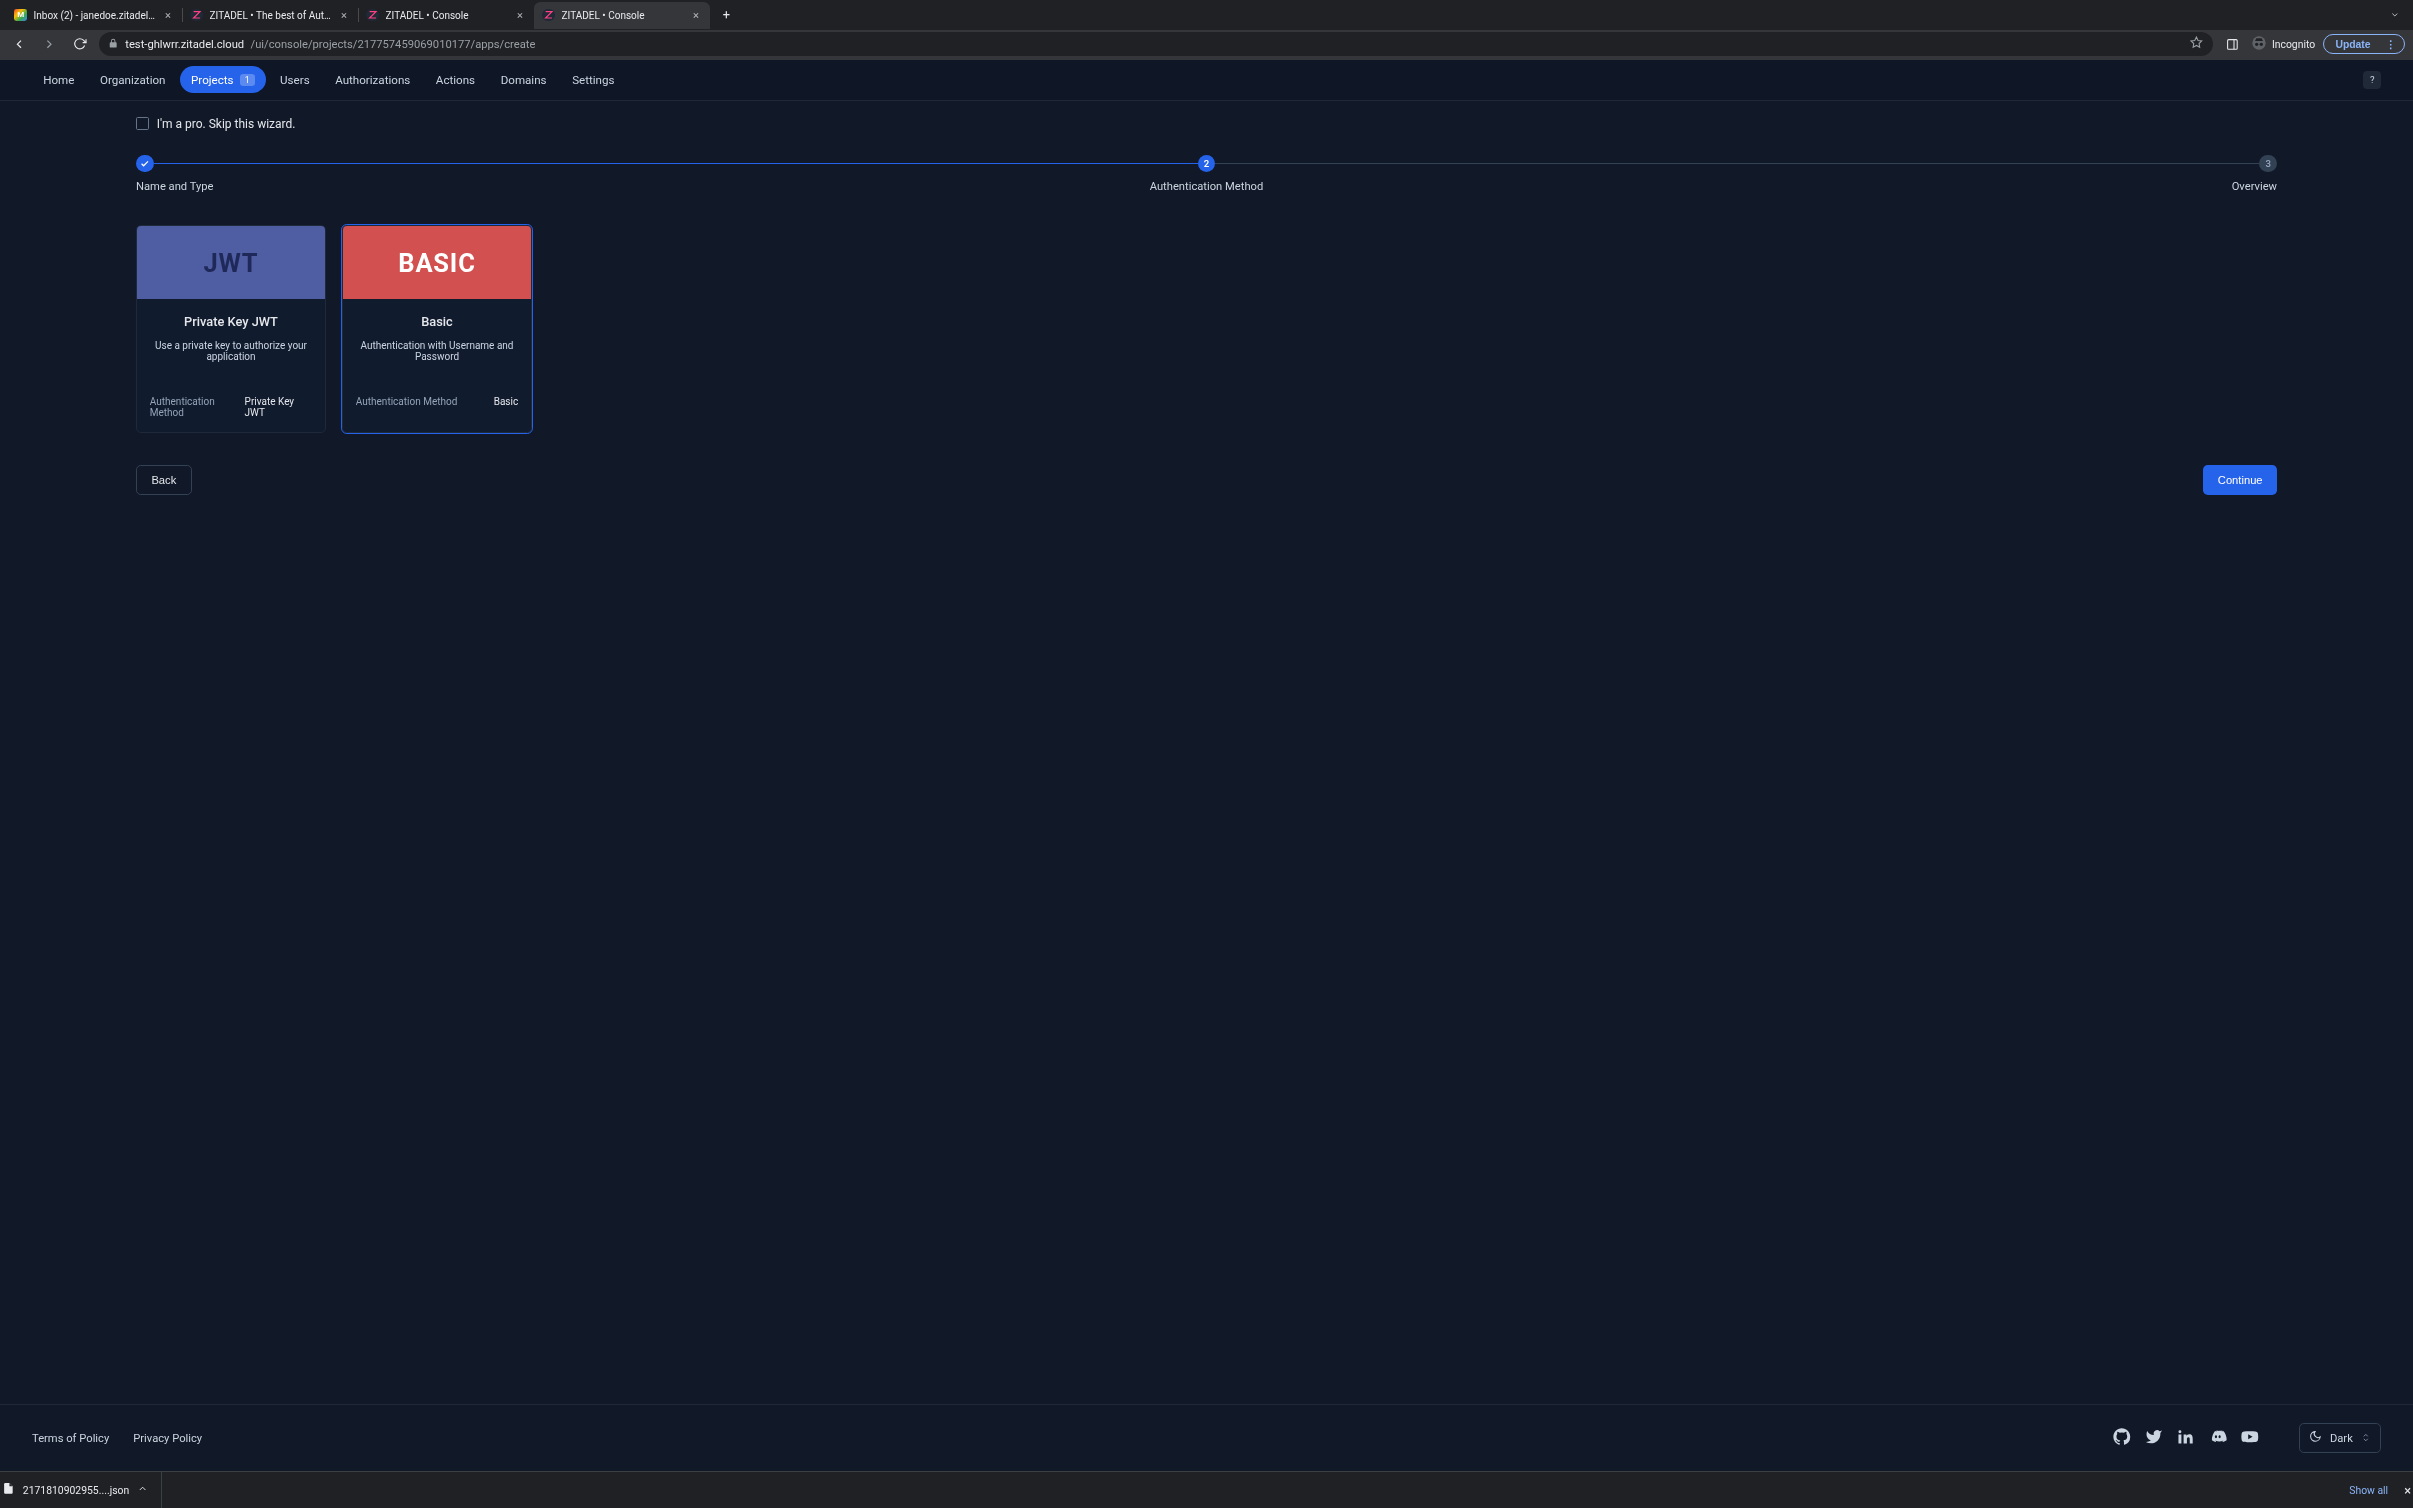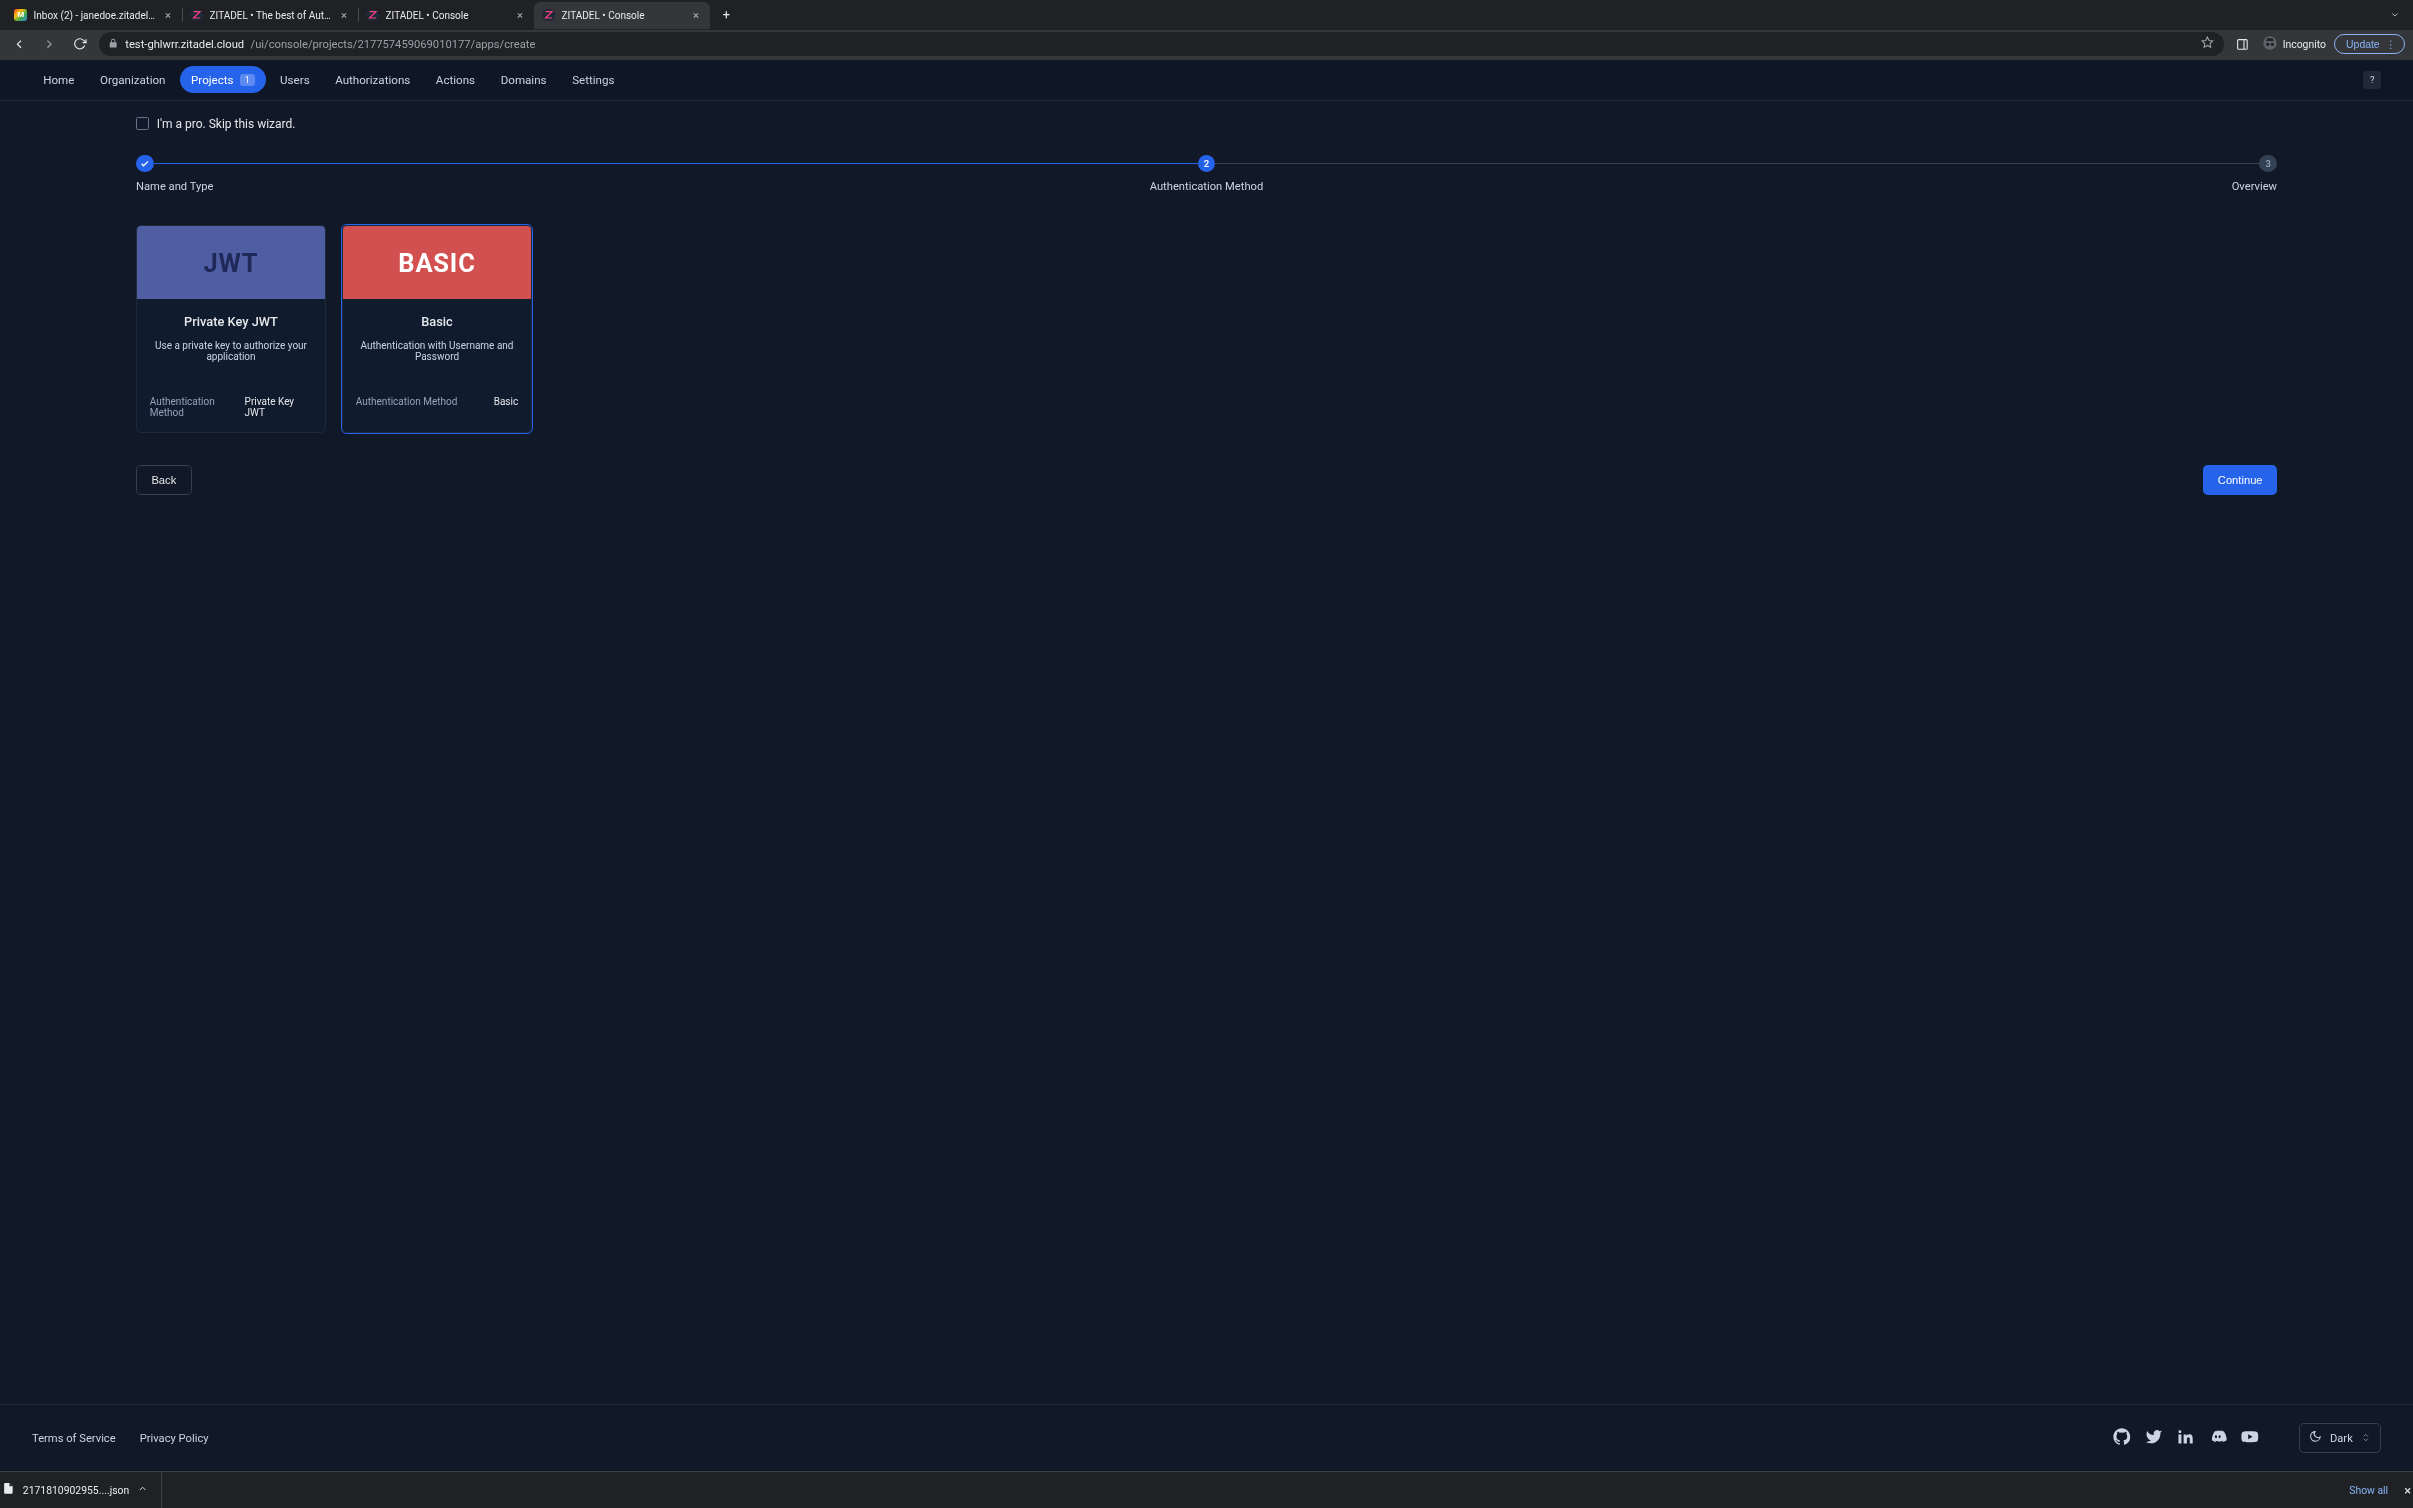"Update" .update-btn { font-weight: none -> bold; gap: 6px -> 15px }
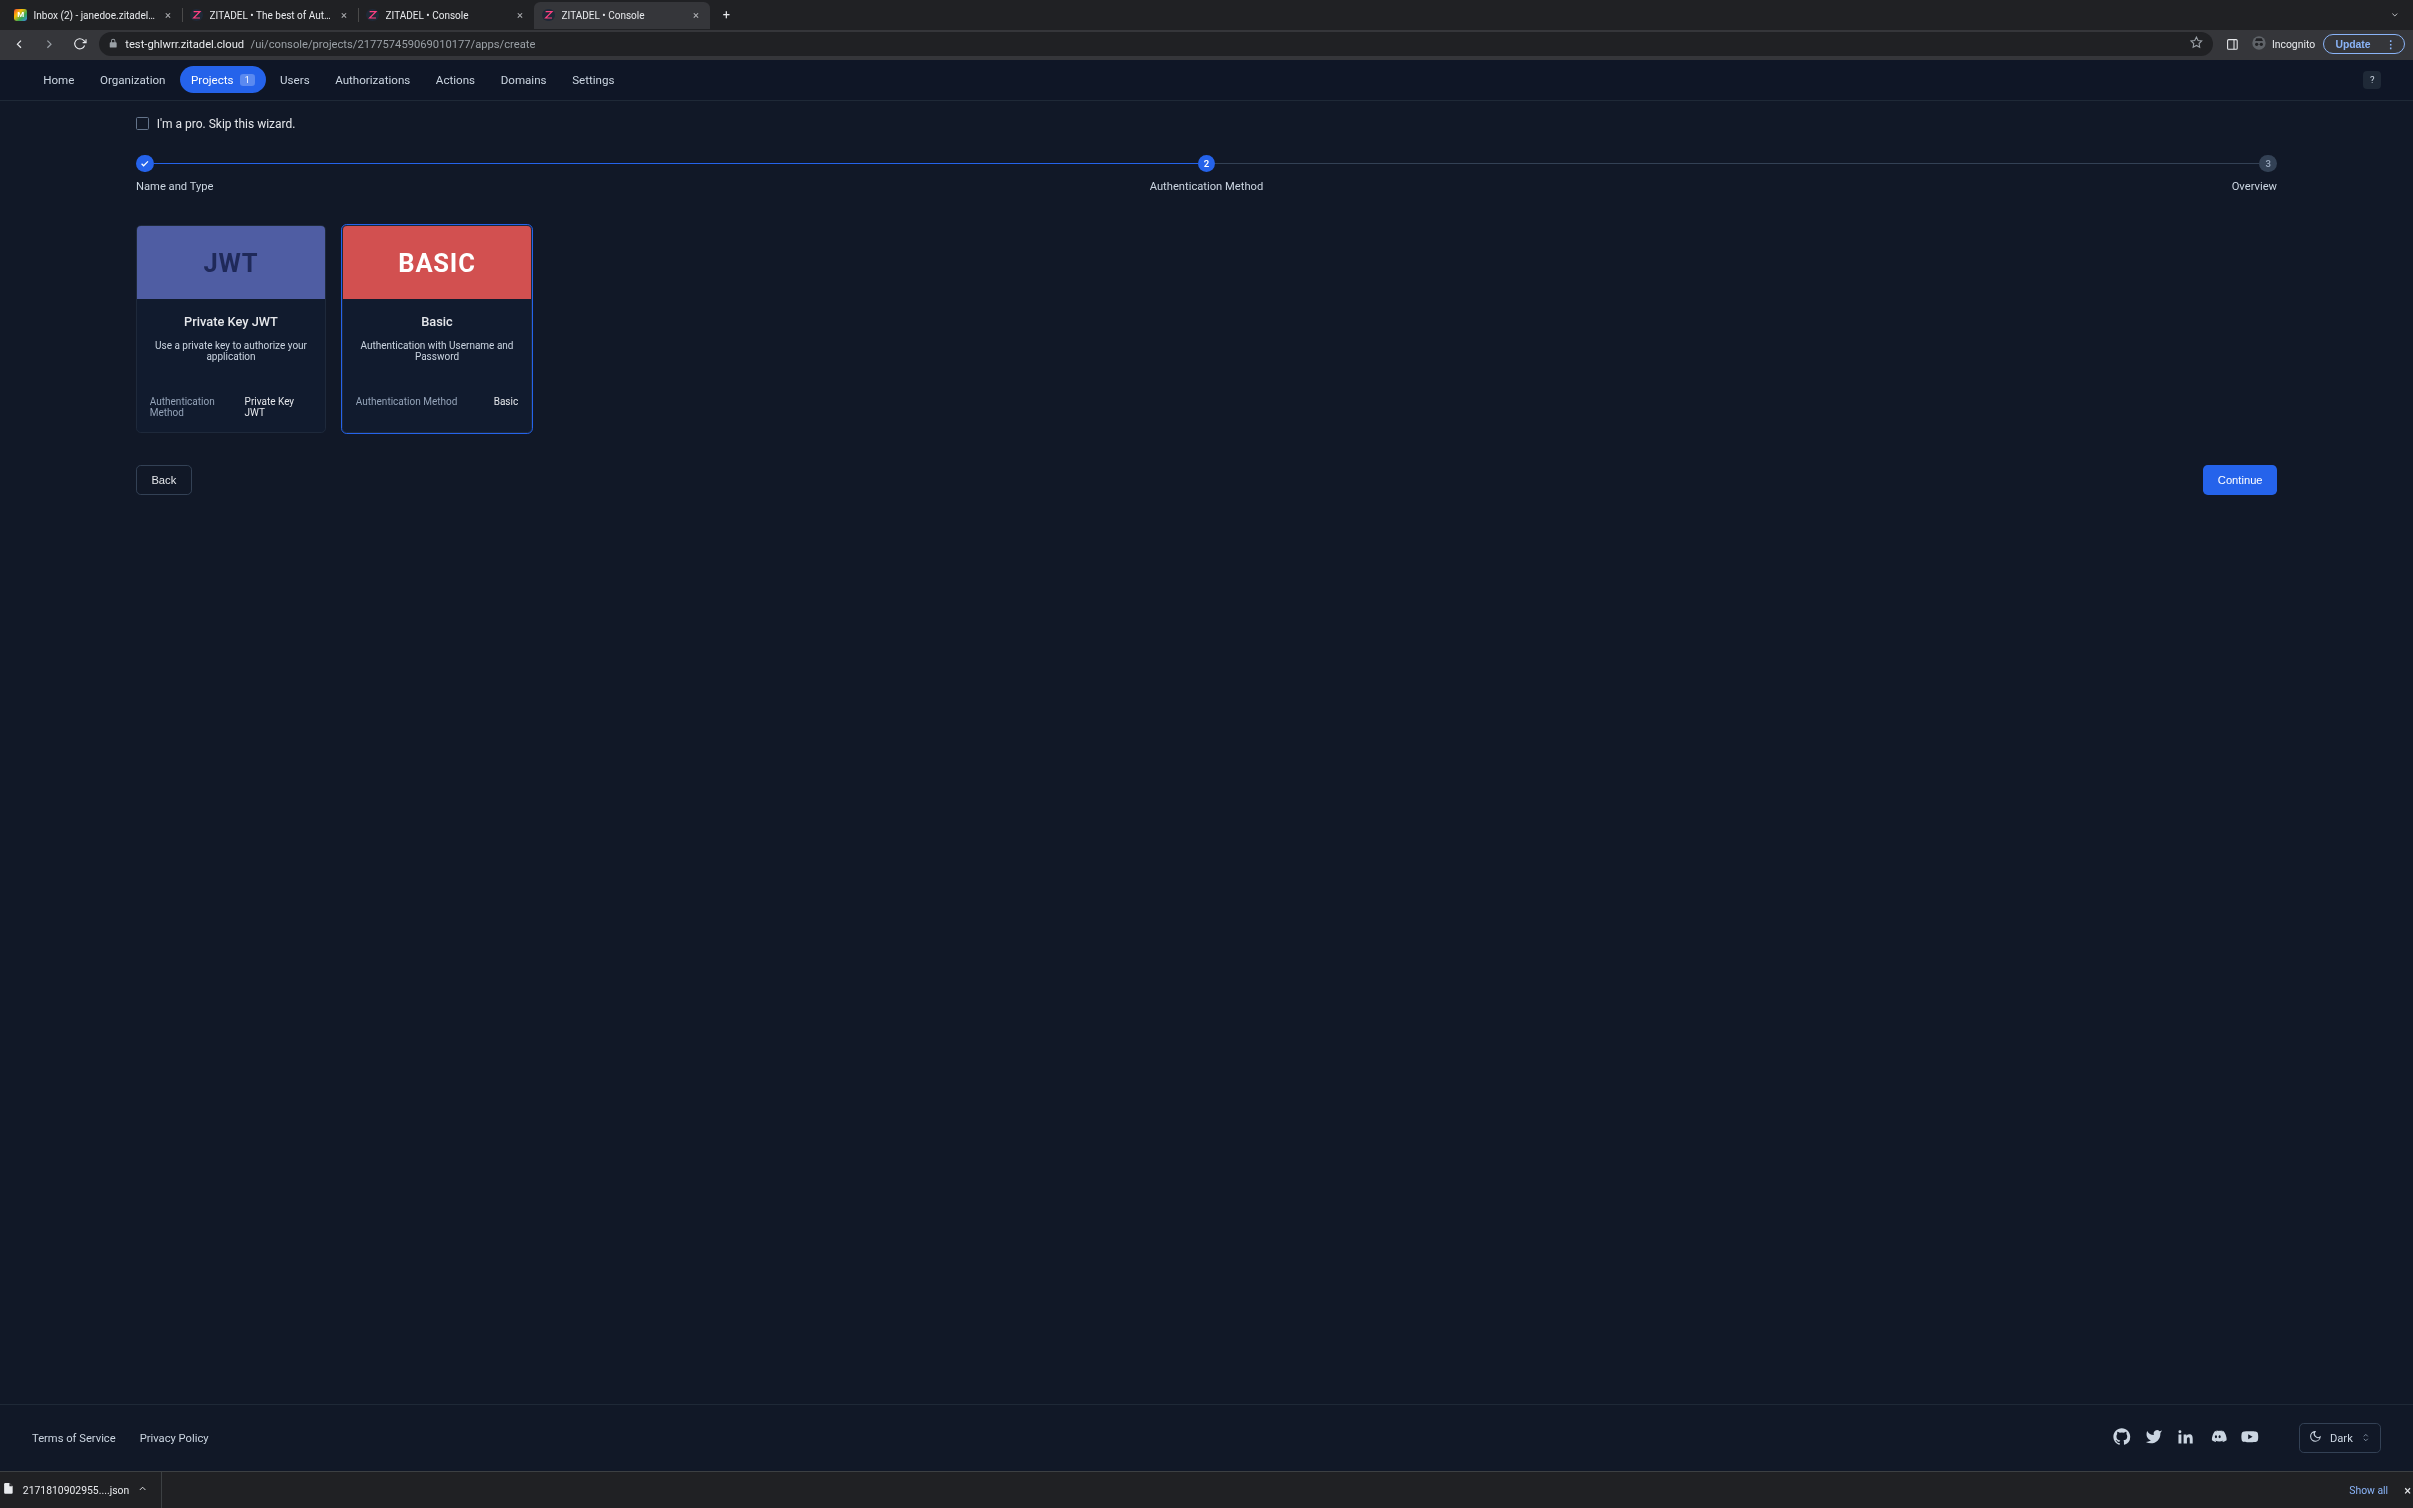"Terms of Service" span { text: Service -> Policy }
